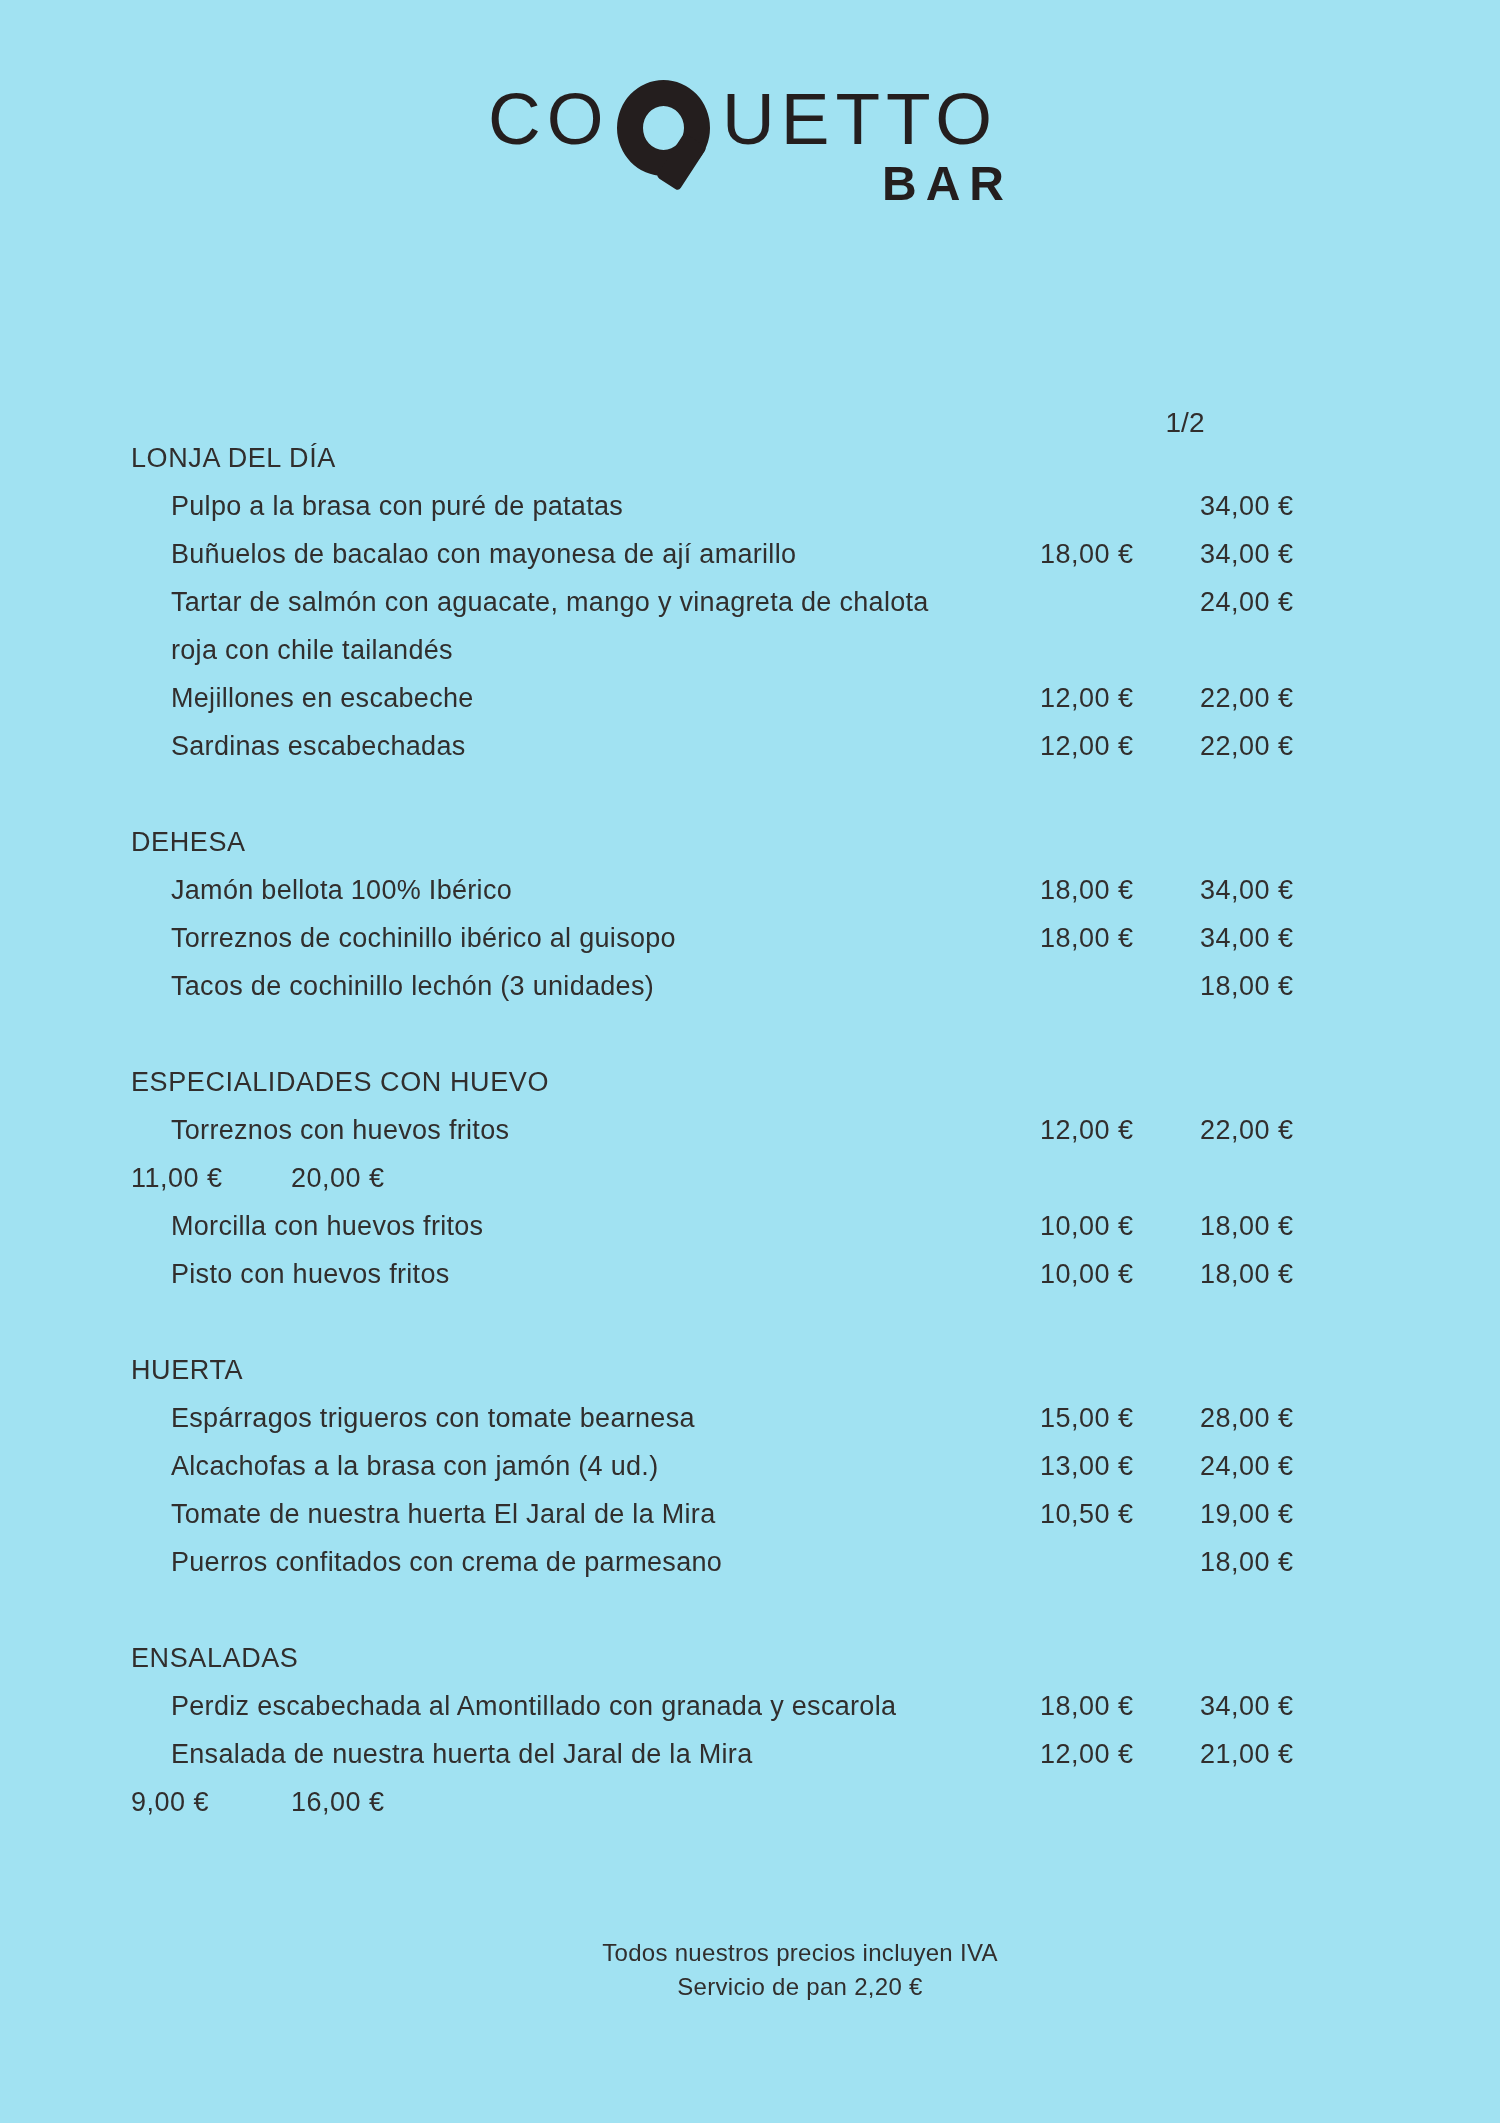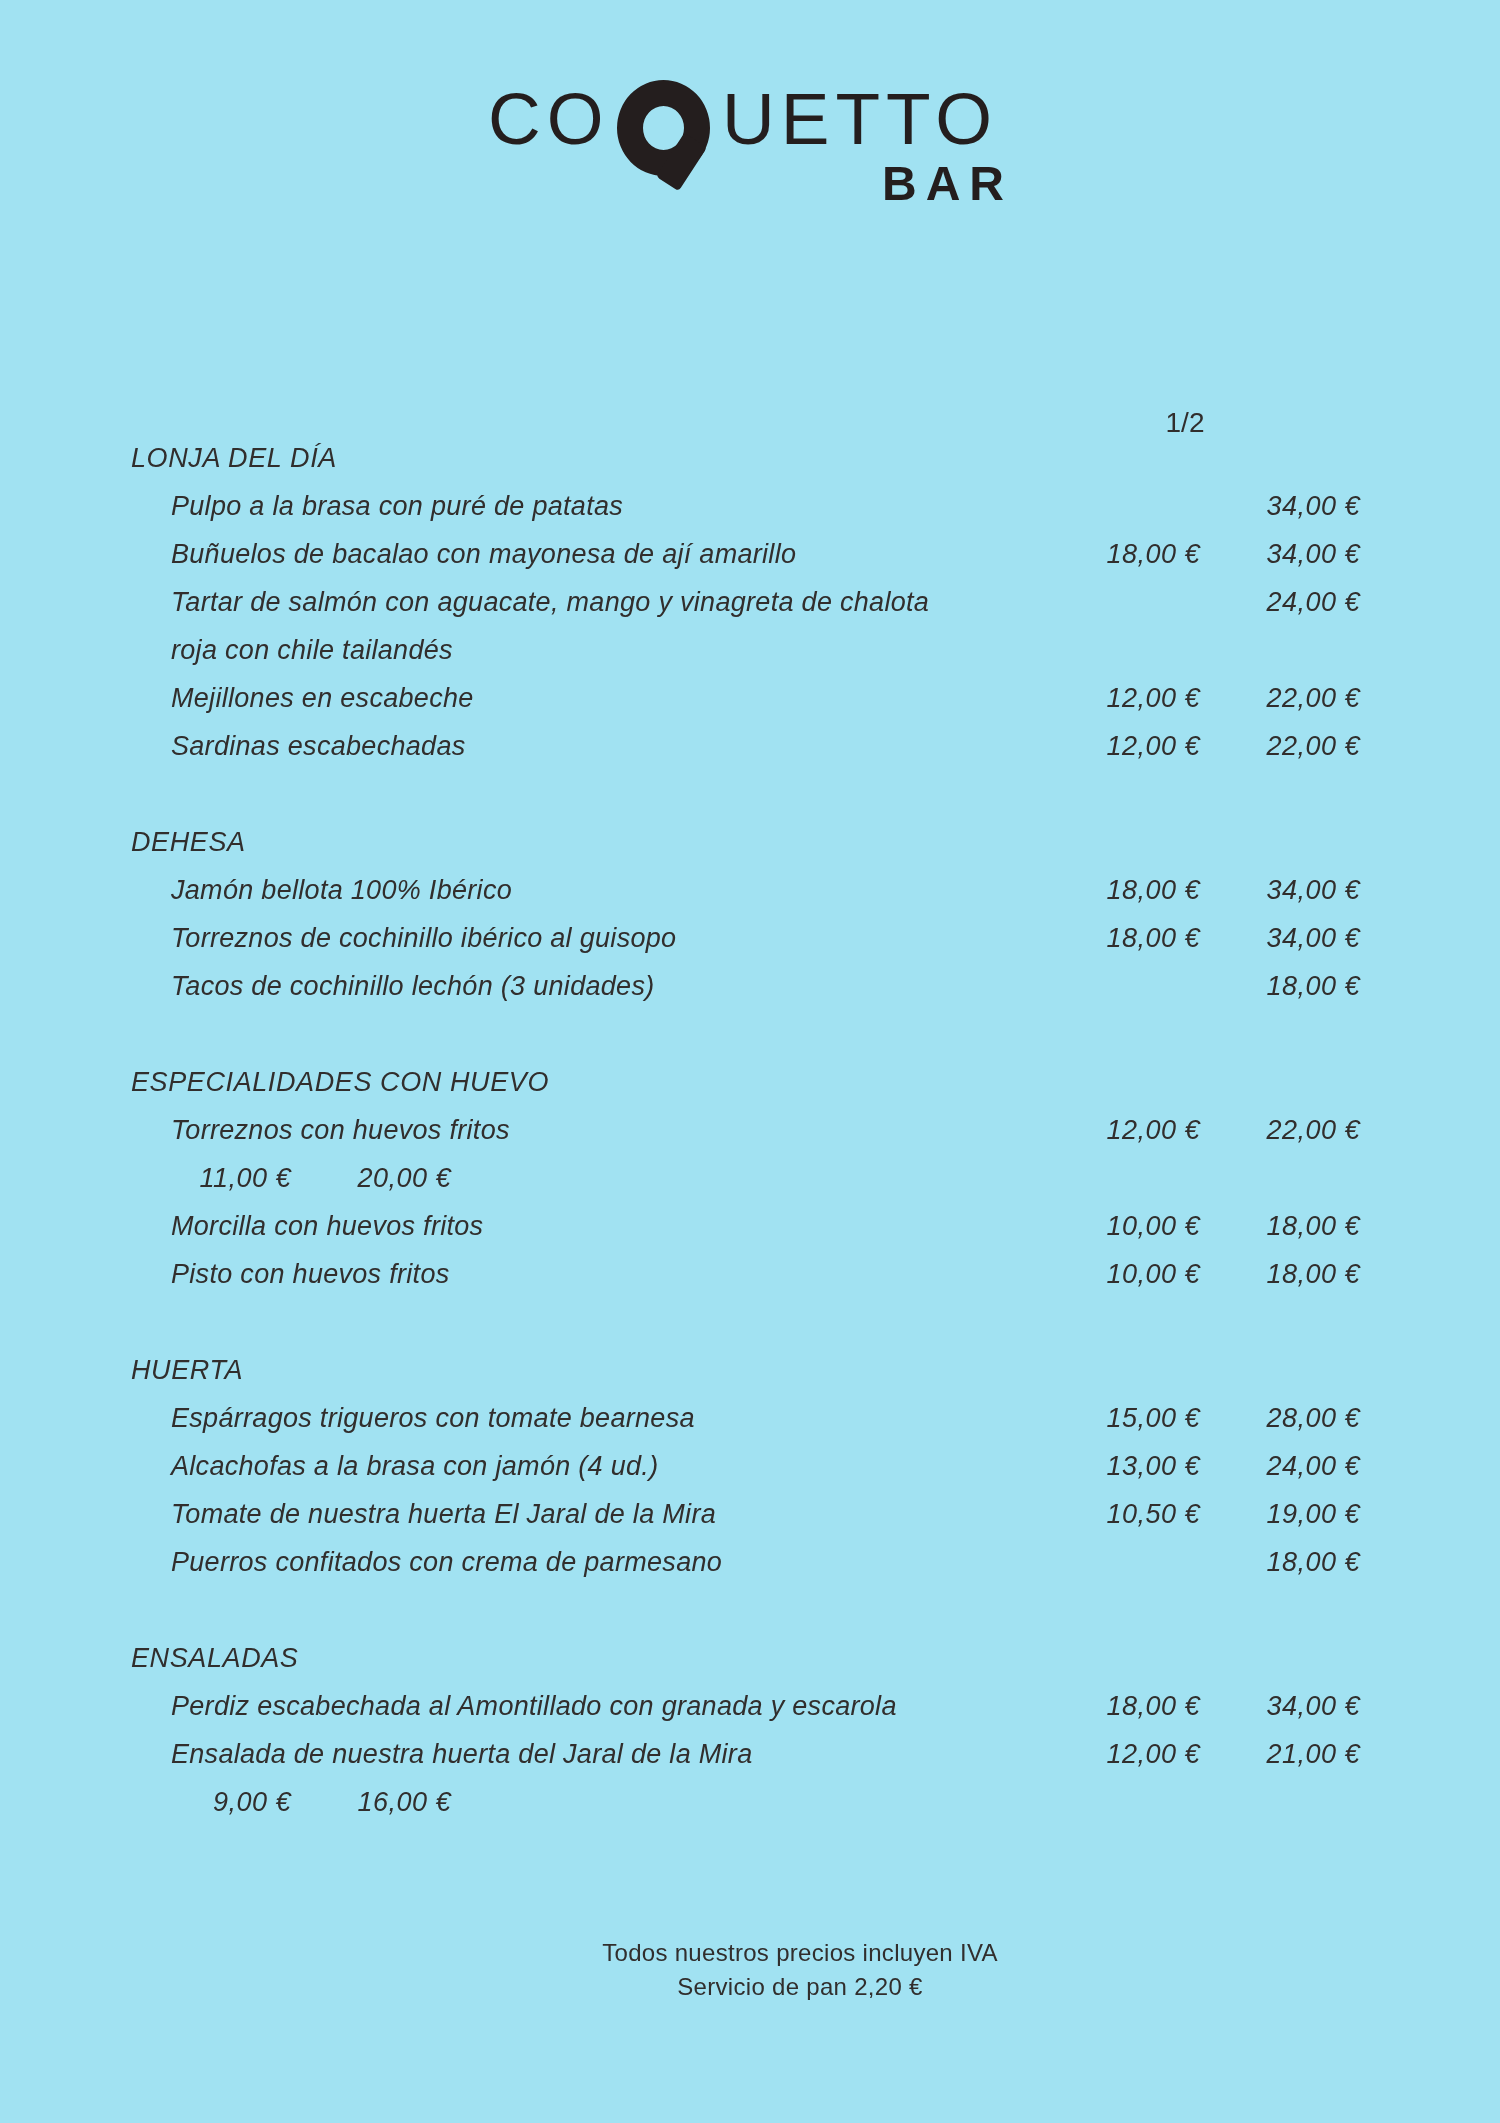"LONJA DEL DÍA" .menu-section { font-style: italic -> none }
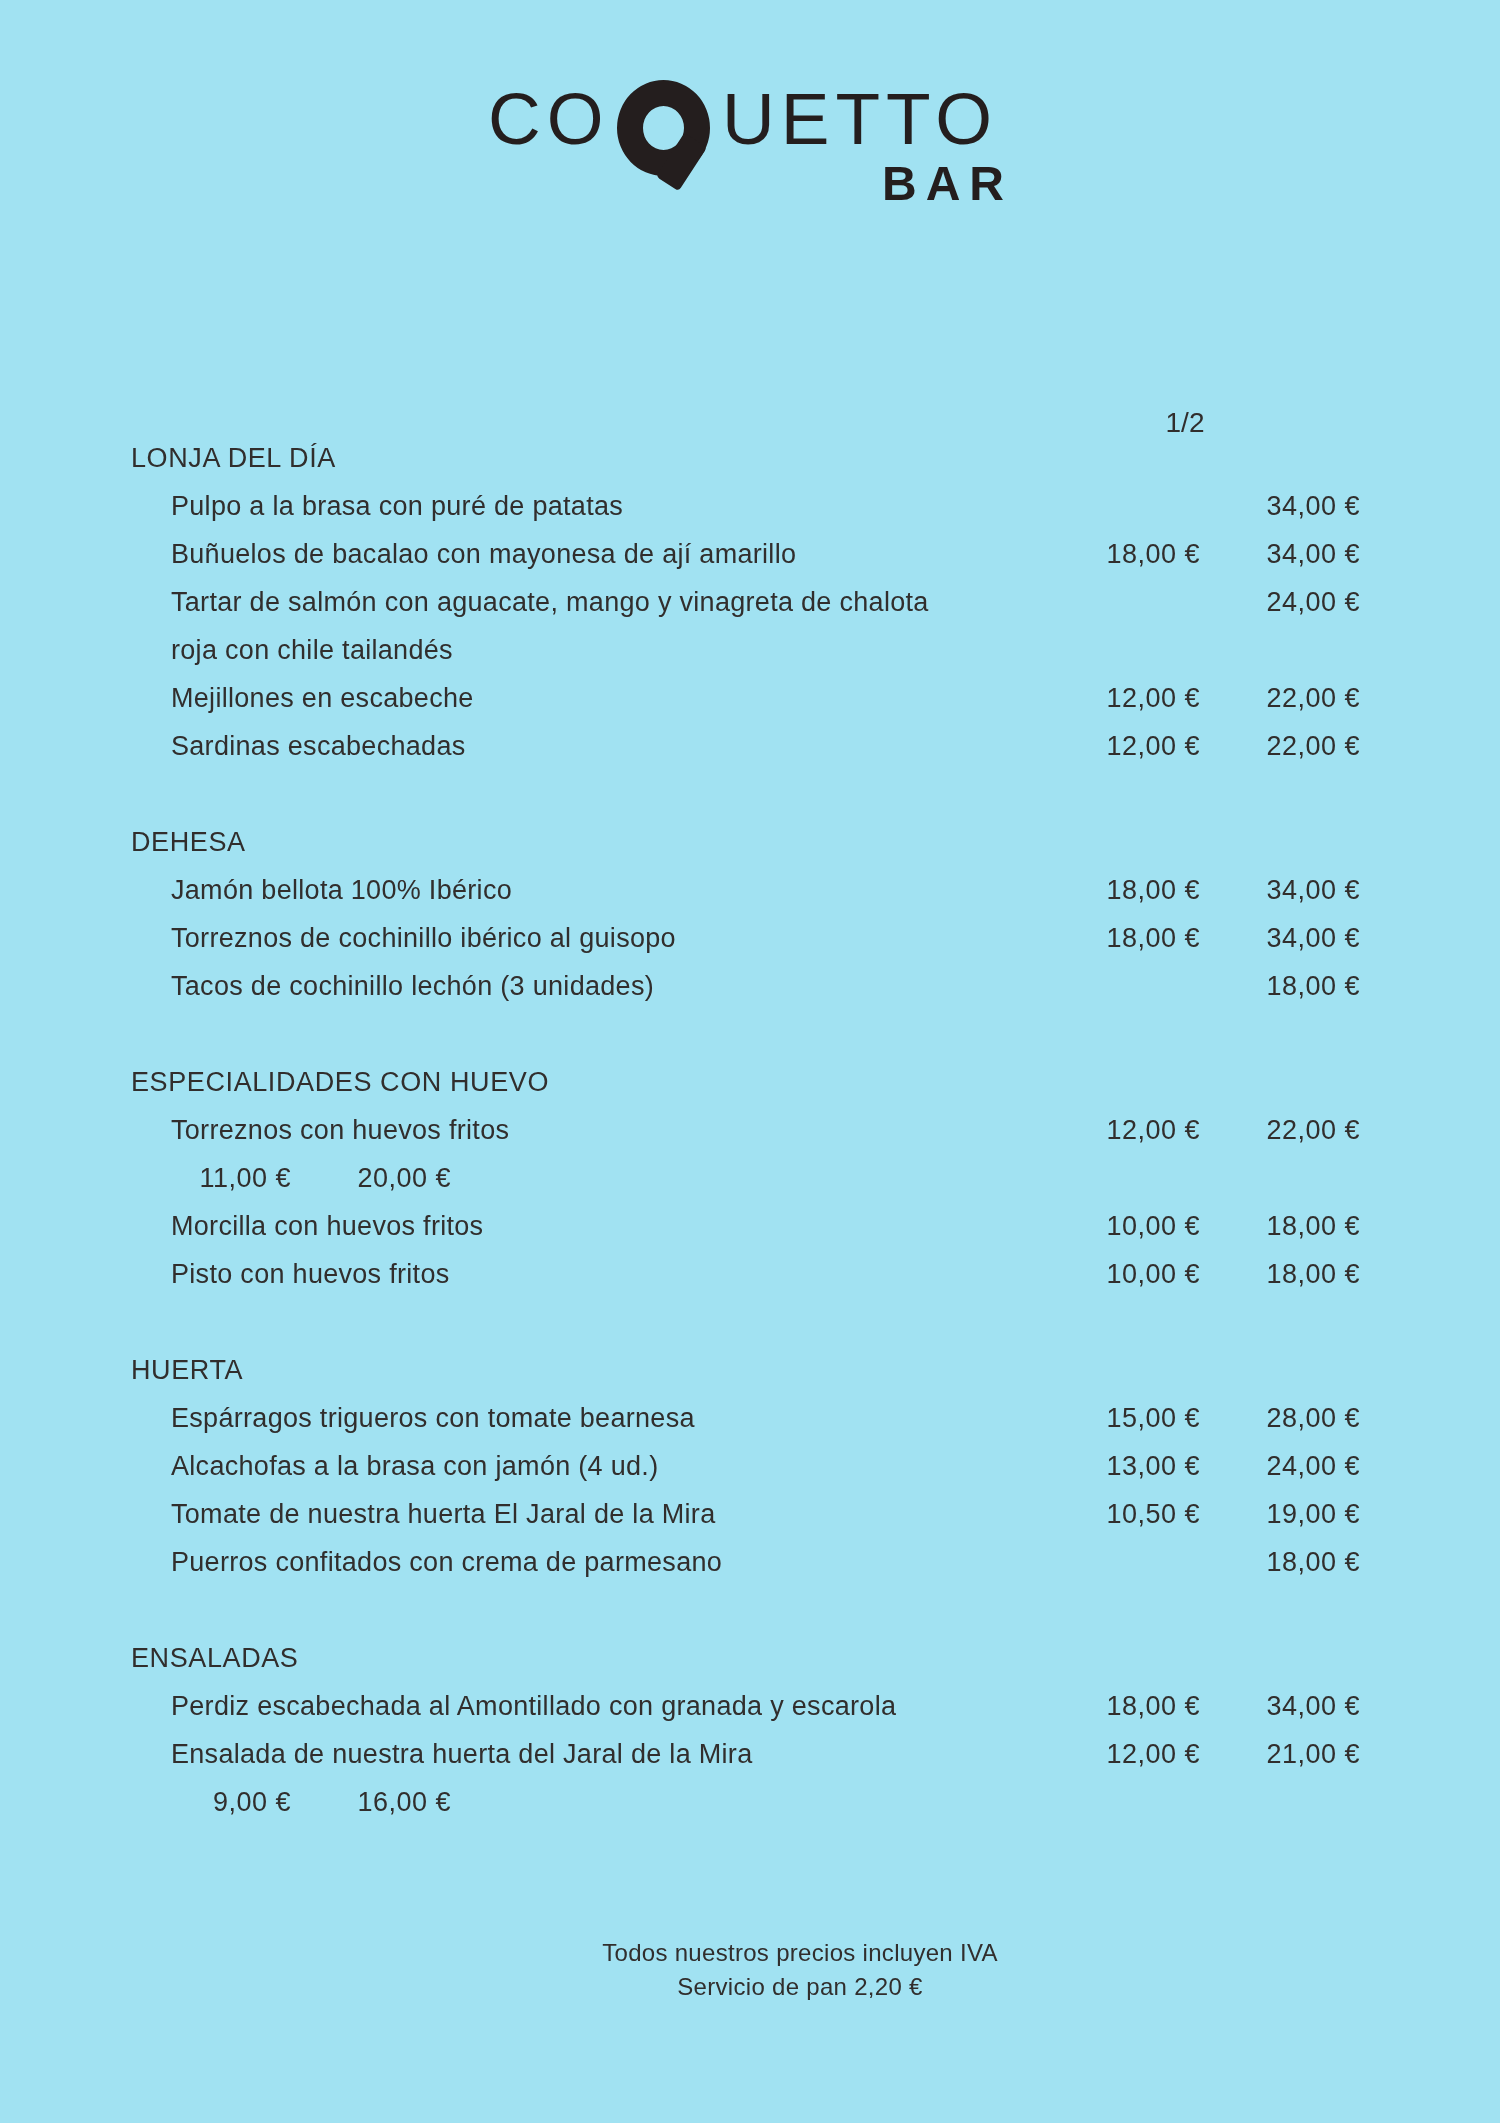"34,00 €" .price { text-align: right -> none }
